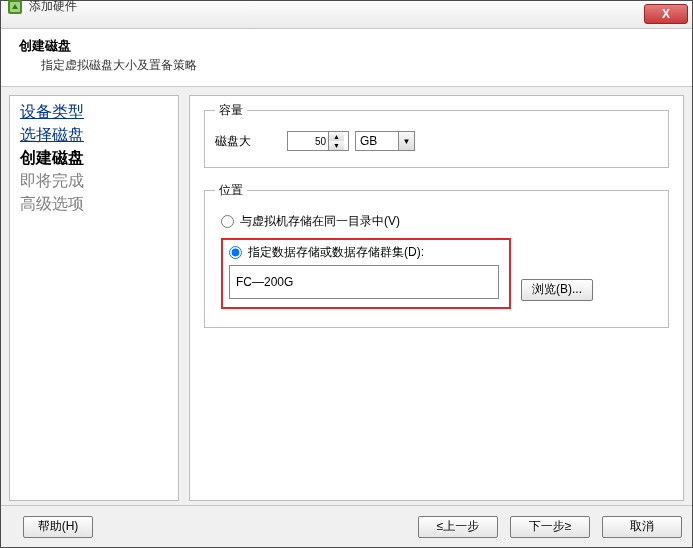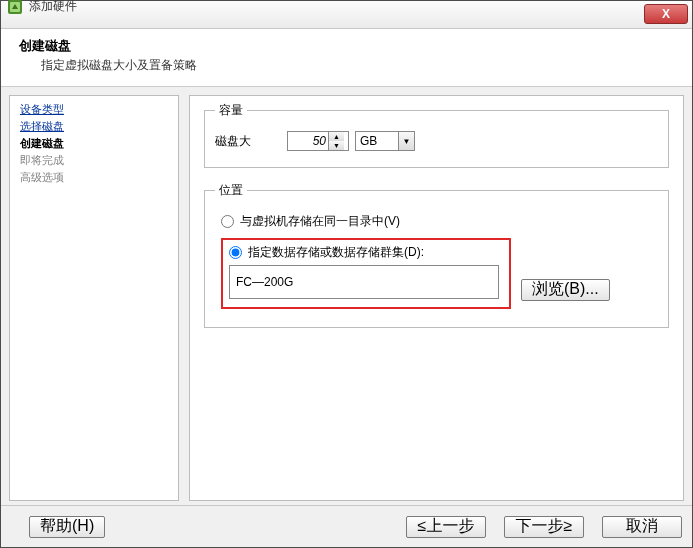"设备类型" .sidebar { font-size: 11px -> 16px }
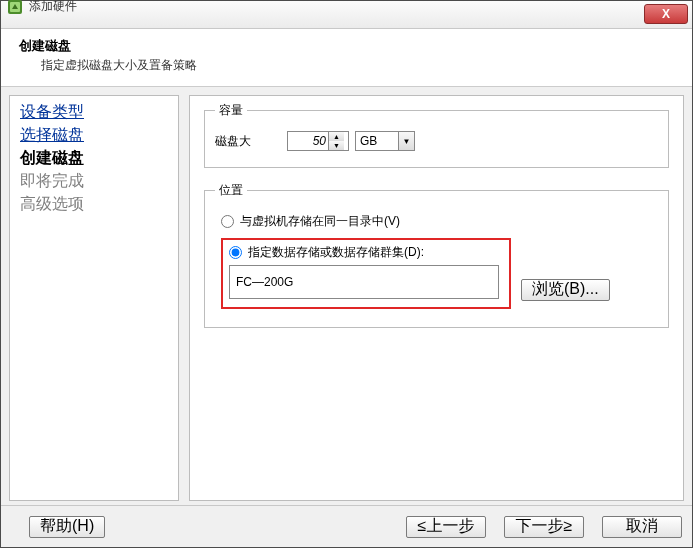"50" .spinner input { font-size: 12px -> 10px; font-style: italic -> none }
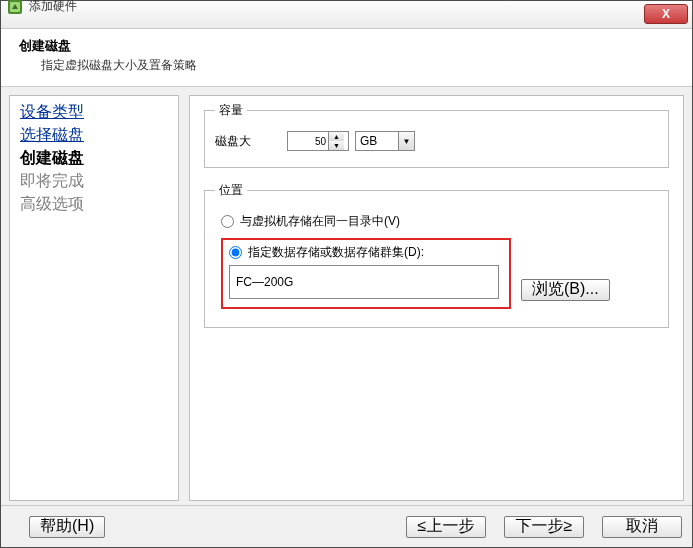"浏览(B)..." .btn { font-size: 16px -> 12px }
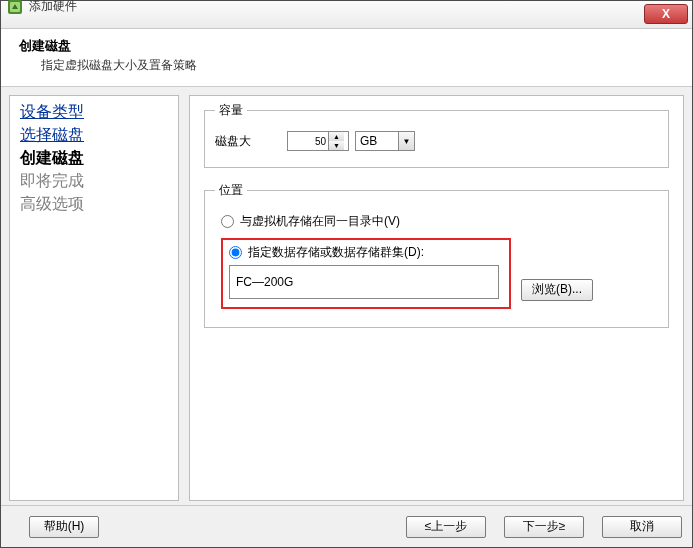"帮助(H)" .footer .btn { margin-left: 18px -> 12px }
